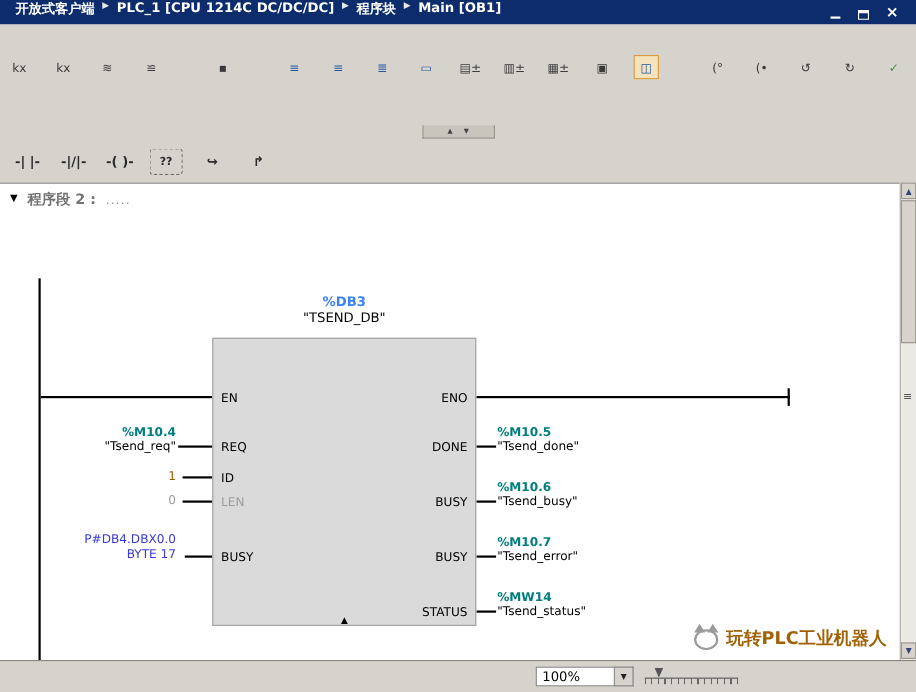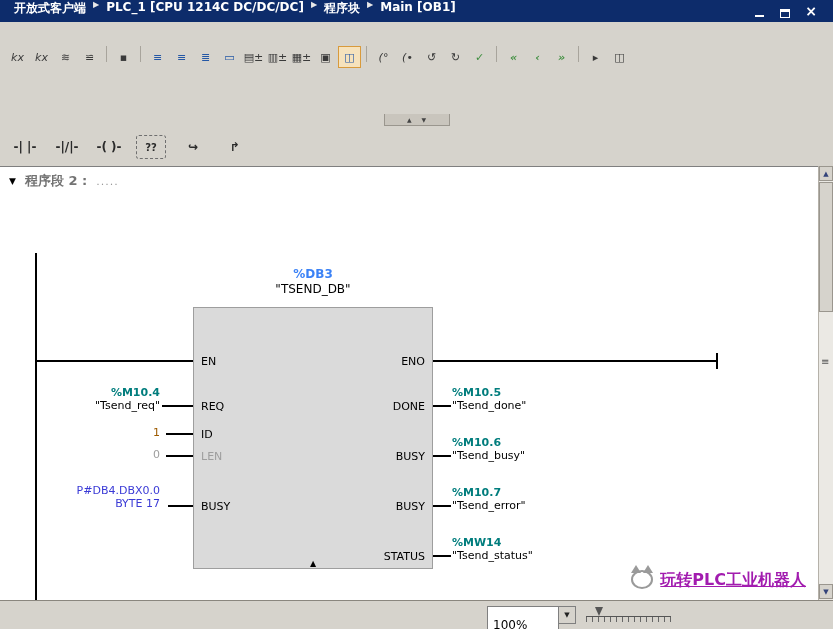"kx" .toolbar { align-items: flex-start -> flex-end; font-style: italic -> none; gap: 1px -> 17px }
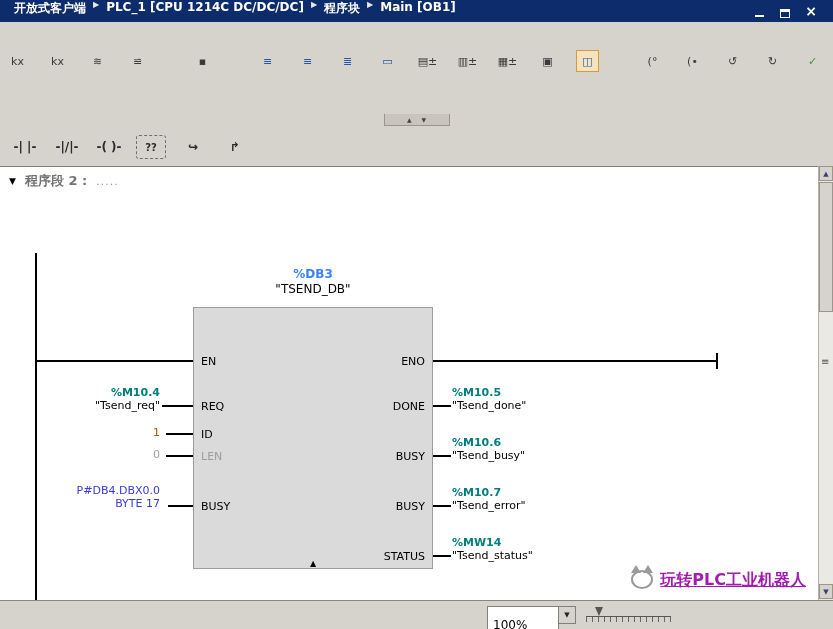"玩转PLC工业机器人" .watermark { align-items: flex-start -> flex-end; color: #a21caf -> #a16207; text-decoration: underline -> none }
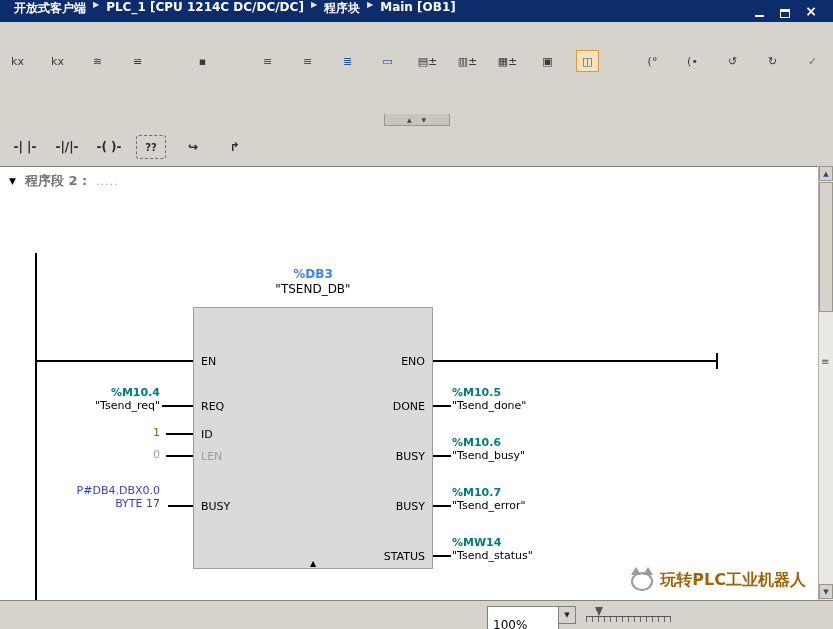"100%" .zoom-value { padding: 11px 5px -> 1px 5px }
